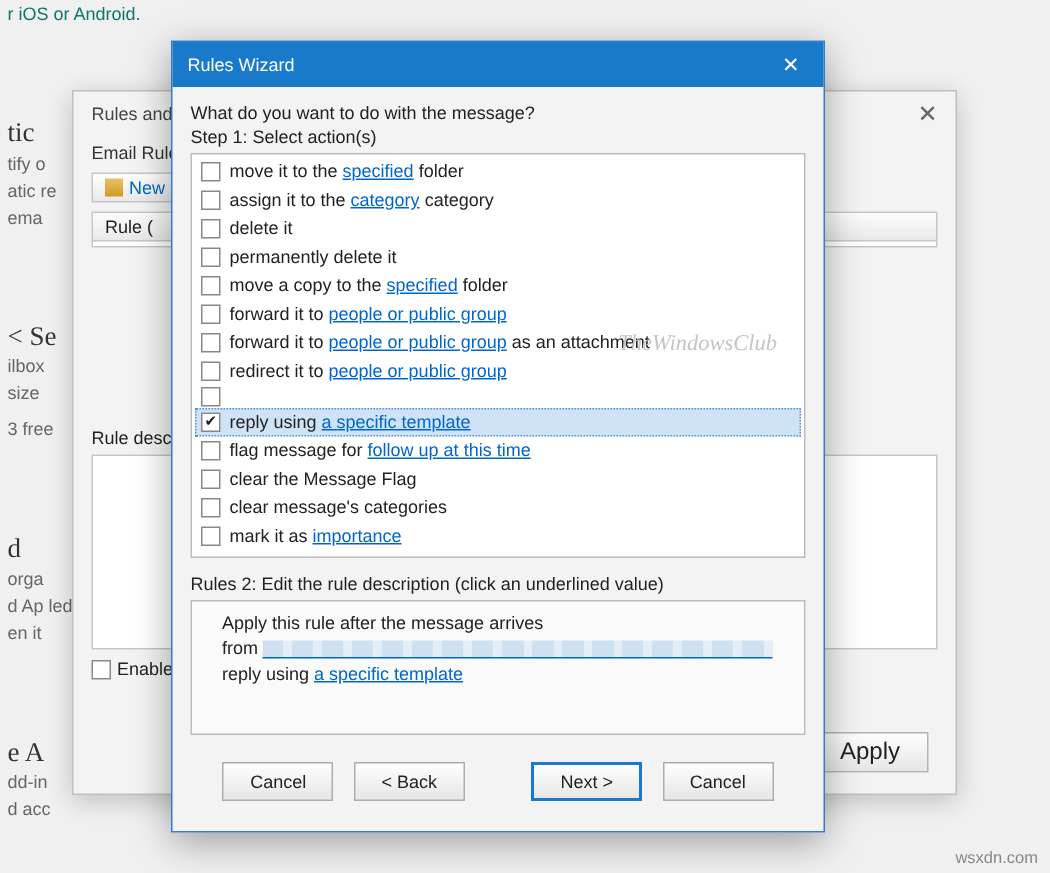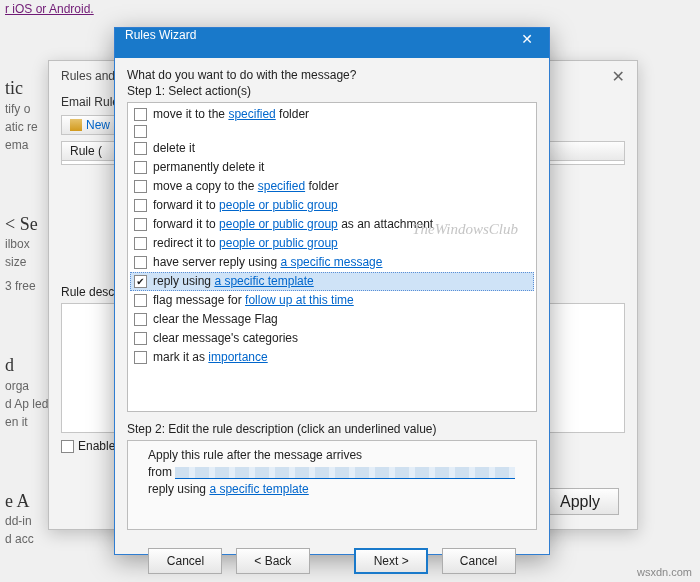"r iOS or Android." .bg-text .lnk { color: #701a75 -> #0f766e; text-decoration: underline -> none }
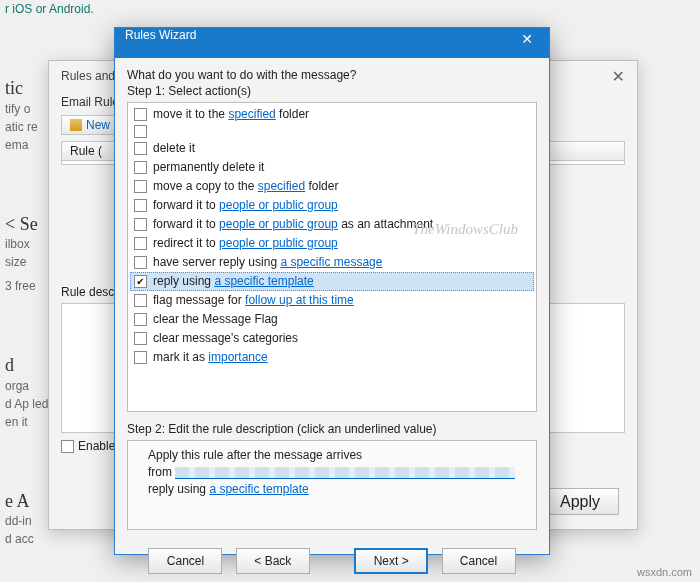"Rules Wizard" .dlg-front-titlebar { align-items: flex-start -> center }
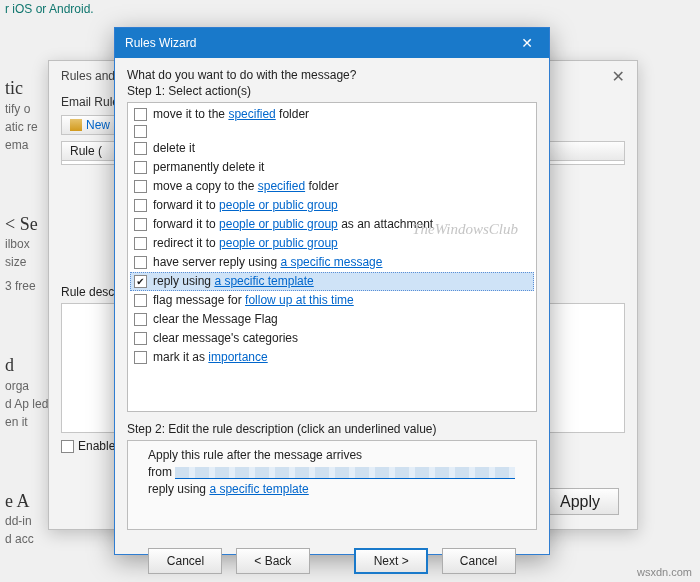"move it to the specified" .action-list { height: 310px -> 270px }
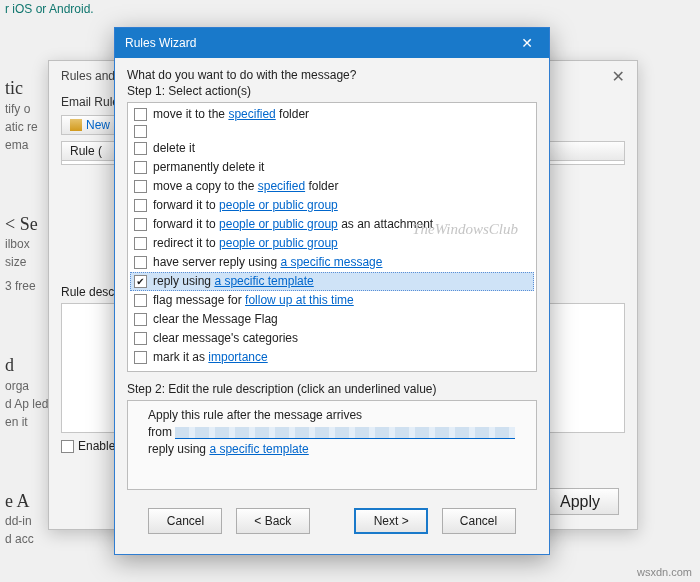"assign it to the category" span { html: none -> <span>assign it to the <span>category</span> category</span> }
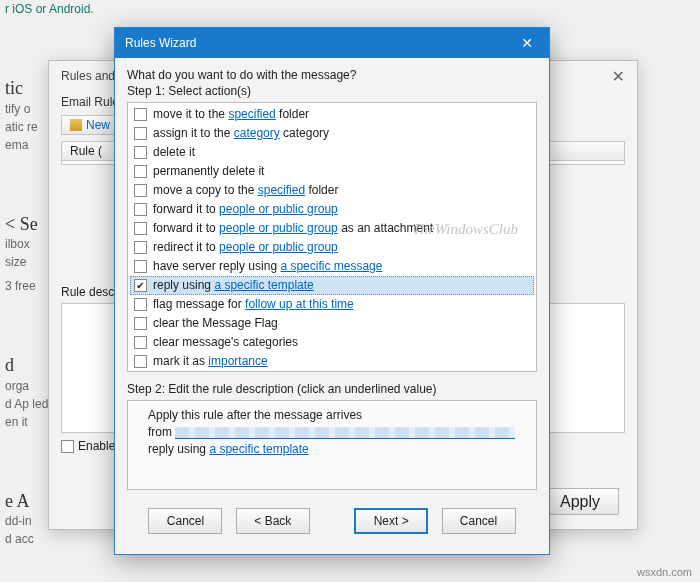"have server reply using a" span { html: <span>have server reply using <span>a specific message</span></span> -> none }
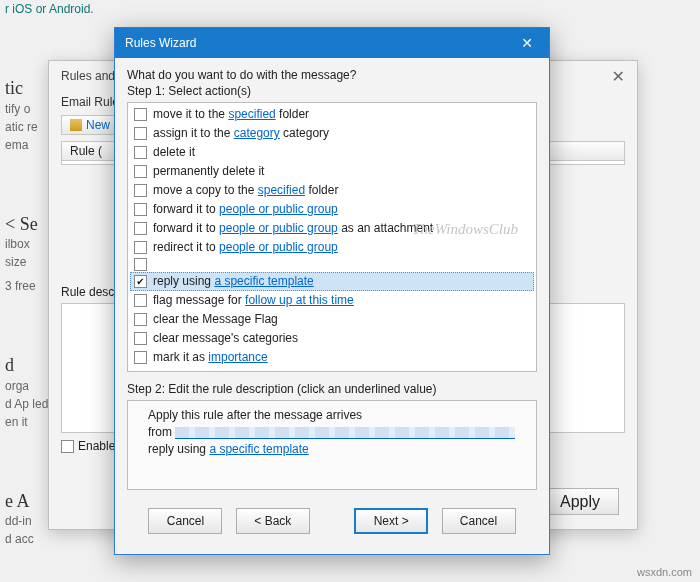"Step 2: Edit the rule" div.step-lbl { text: Step -> Rules }
